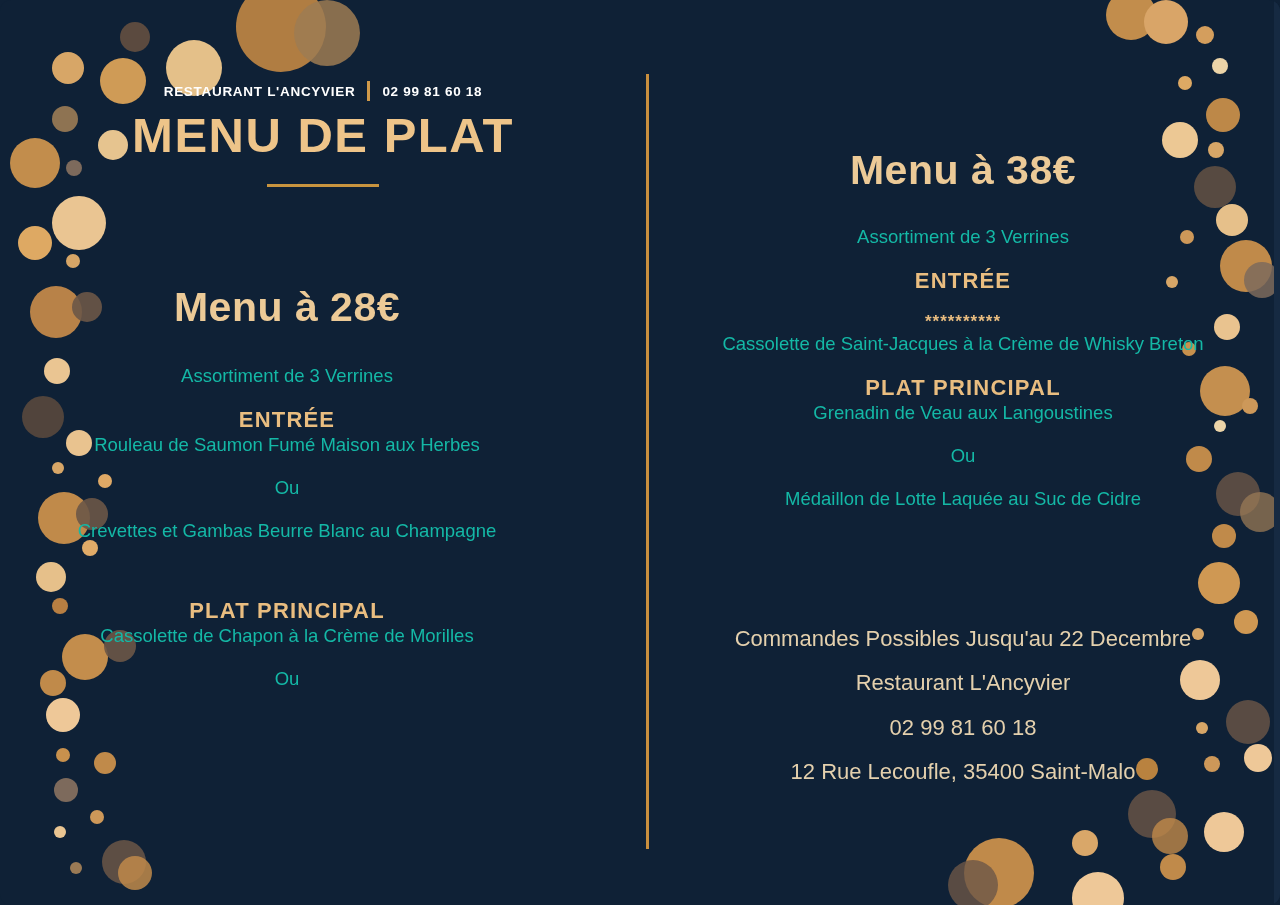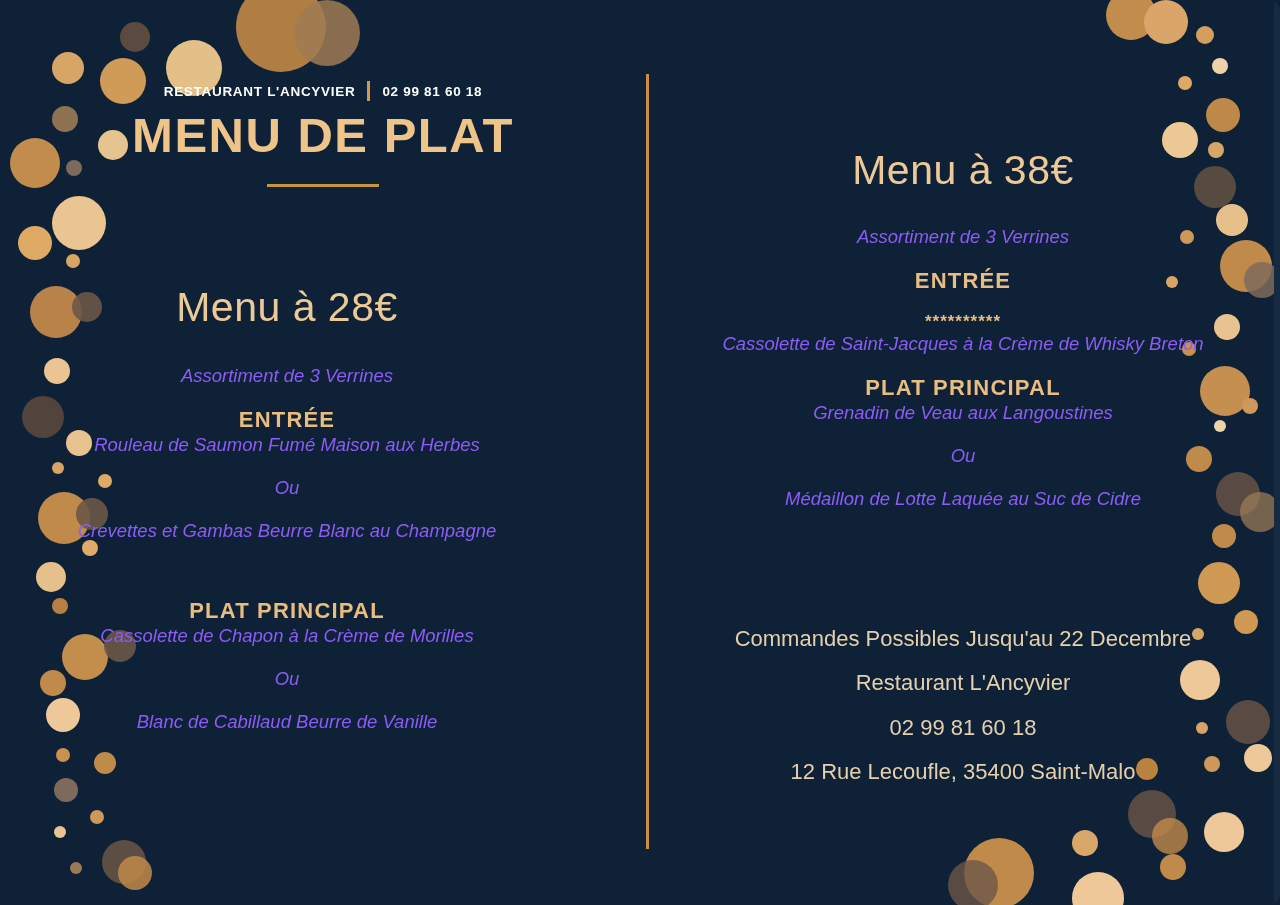"Menu à 38€" .menu-heading { font-weight: normal -> bold }
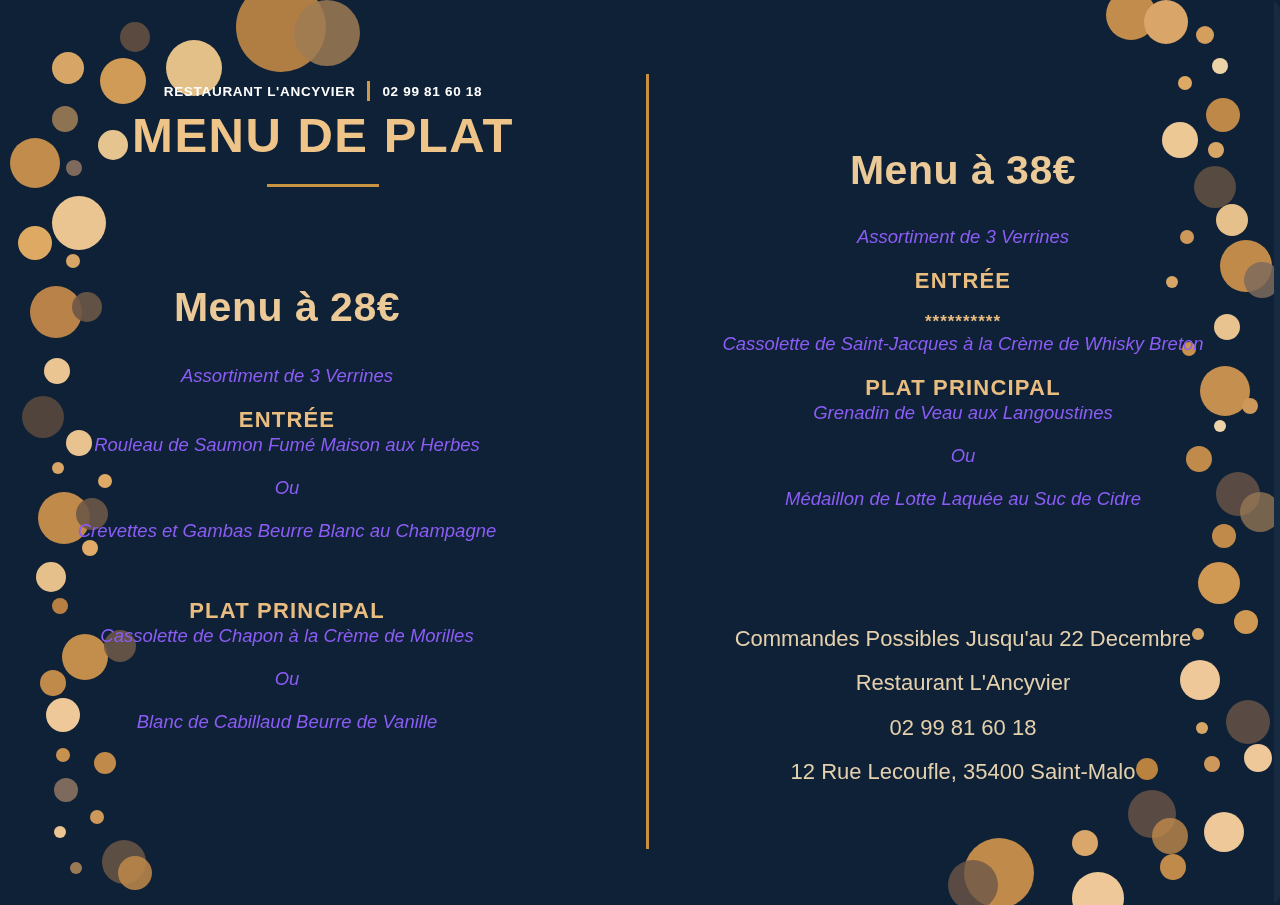"Assortiment de 3 Verrines" .line { color: #8b5cf6 -> #14b8a6; font-style: italic -> none }
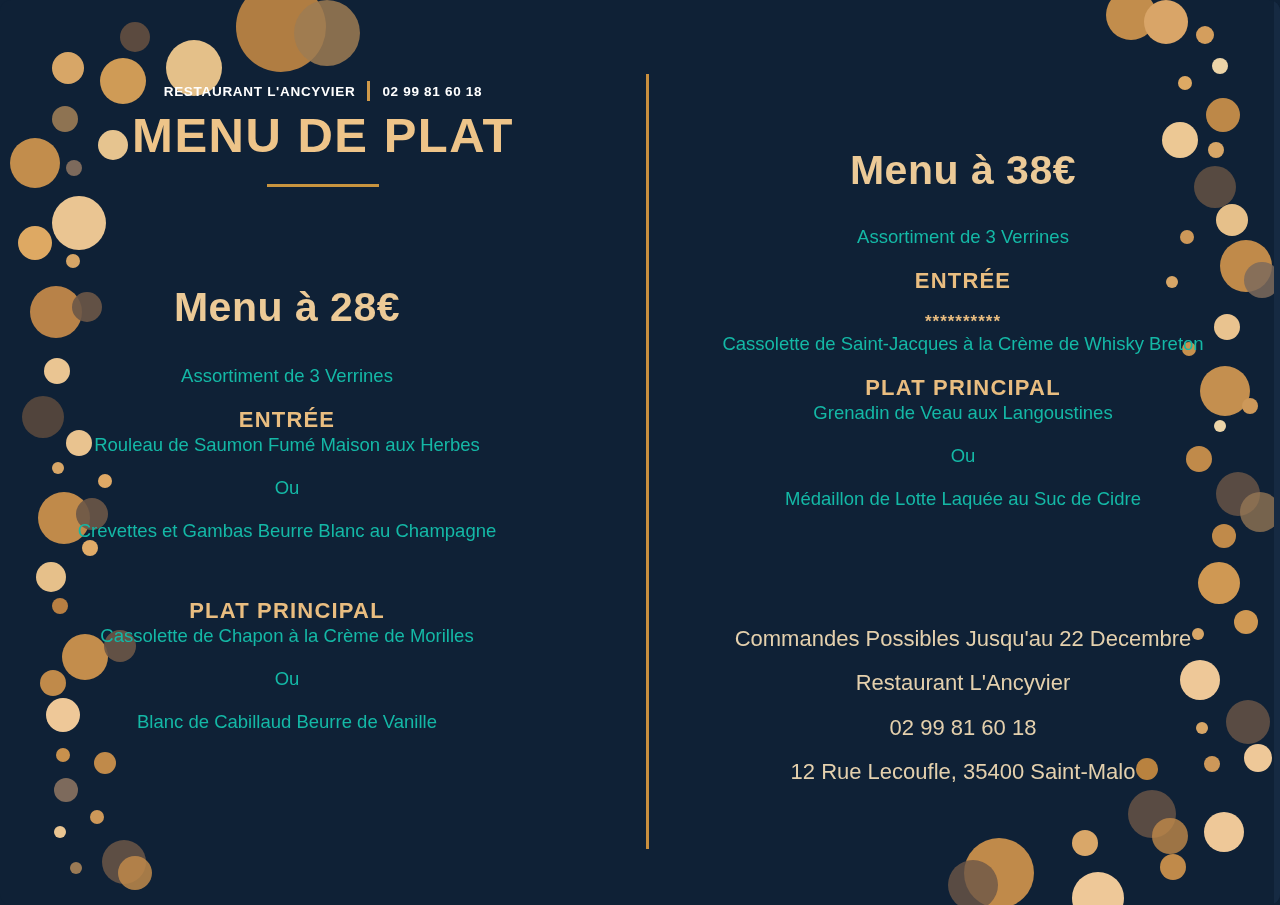"Blanc de Cabillaud Beurre de" div.line { html: <div>Blanc de Cabillaud Beurre de Vanille</div> -> none }
